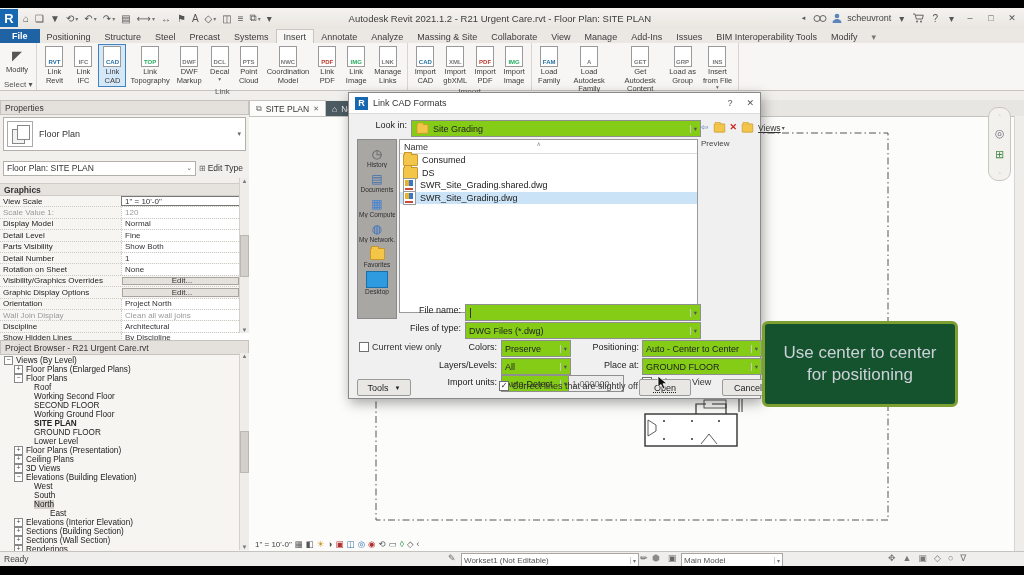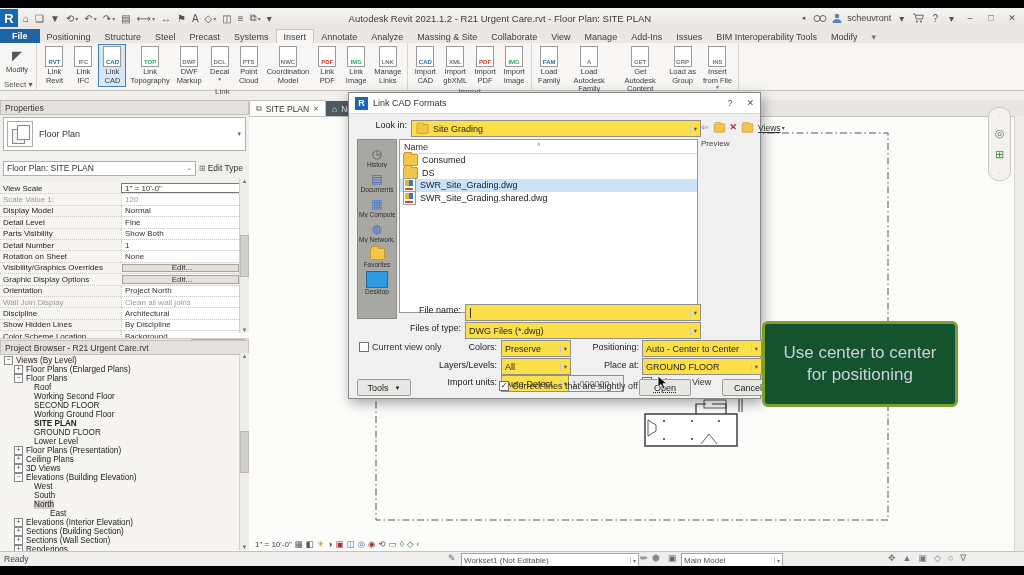"Site Grading" .combo { background: #fde047 -> #84cc16 }
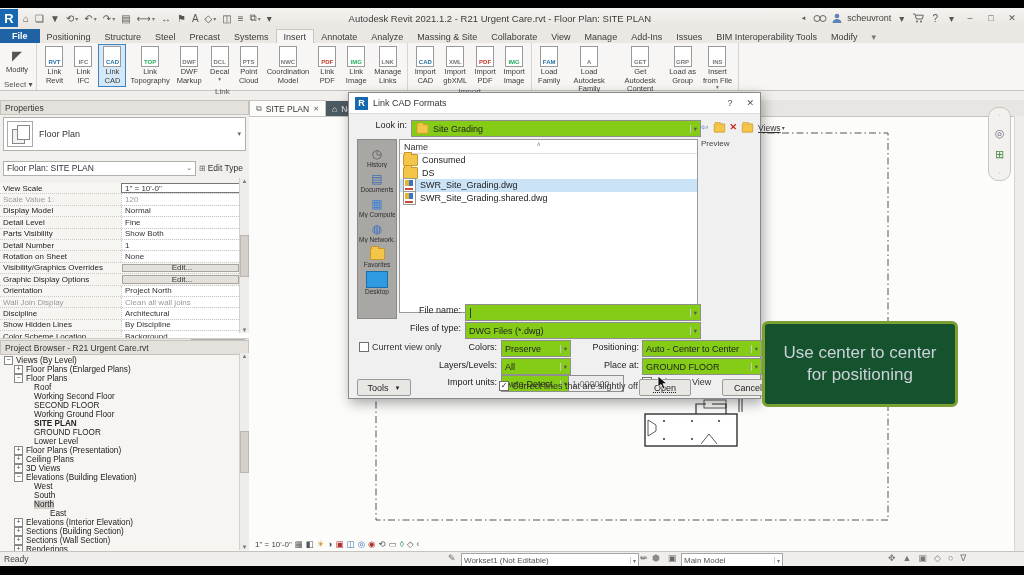"Graphics" div.sect-header { html: none -> <div> <span>Graphics</span> <span>∧</span> </div> }
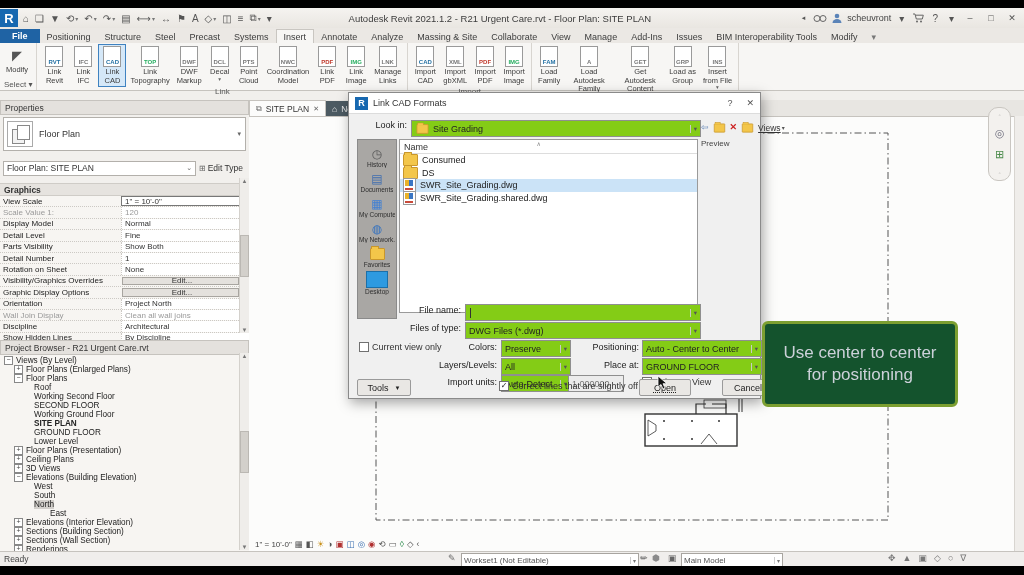"SWR_Site_Grading.dwg" div.frow { order: before "SWR_Site_Grading.shared.dwg" -> after "SWR_Site_Grading.shared.dwg" }
